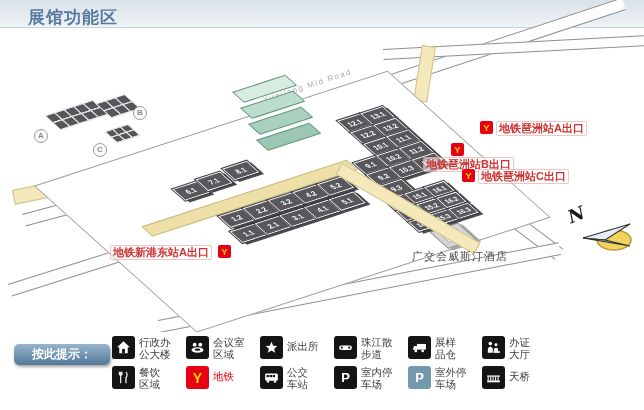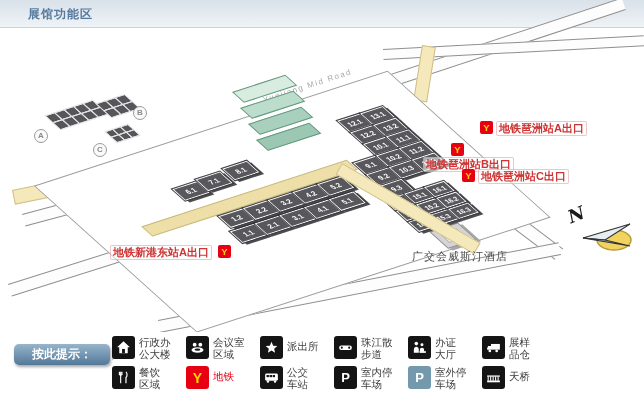"展馆功能区" #hdr .t { font-size: 12px -> 17px }
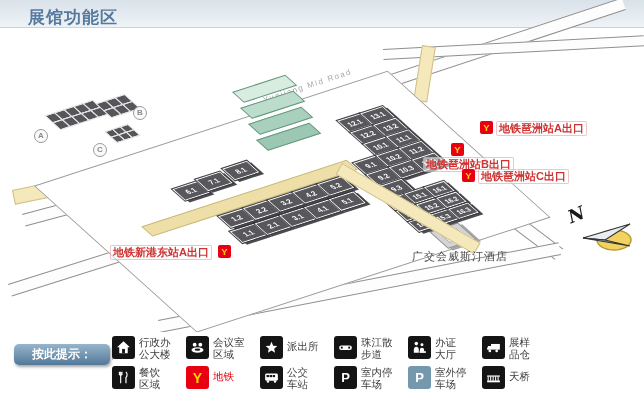"办证" div.li { order: before "展样" -> after "展样" }
